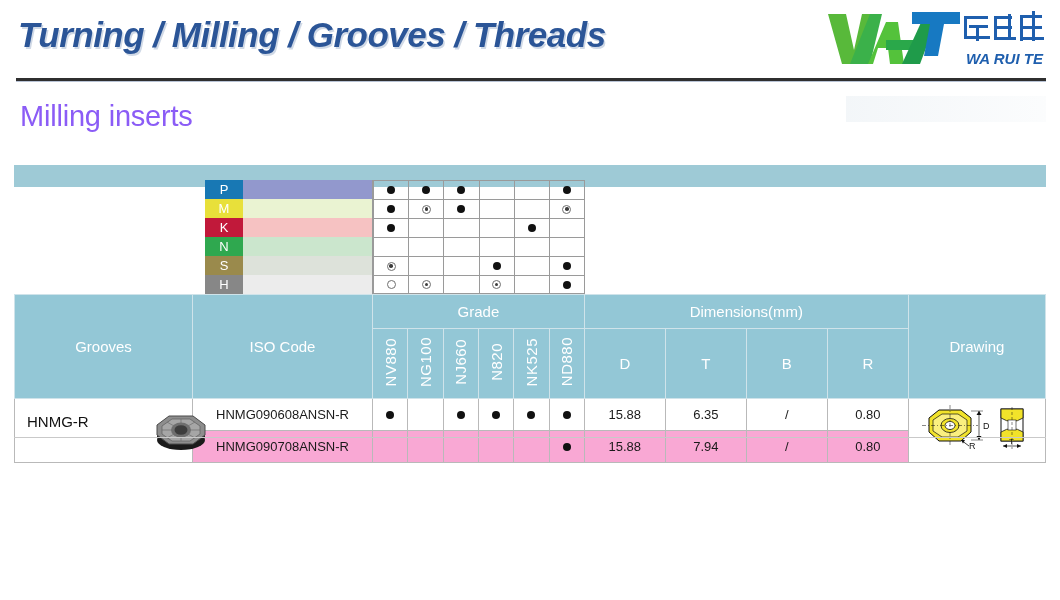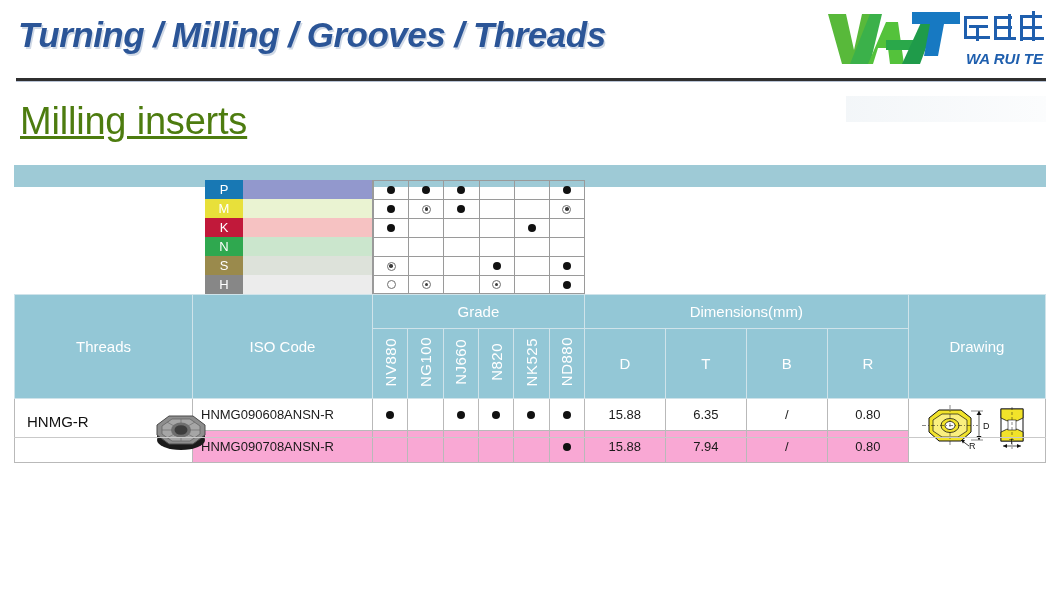"Milling inserts" .section-title { color: #4d7c0f -> #8b5cf6; font-size: 38px -> 29px; text-decoration: underline -> none }
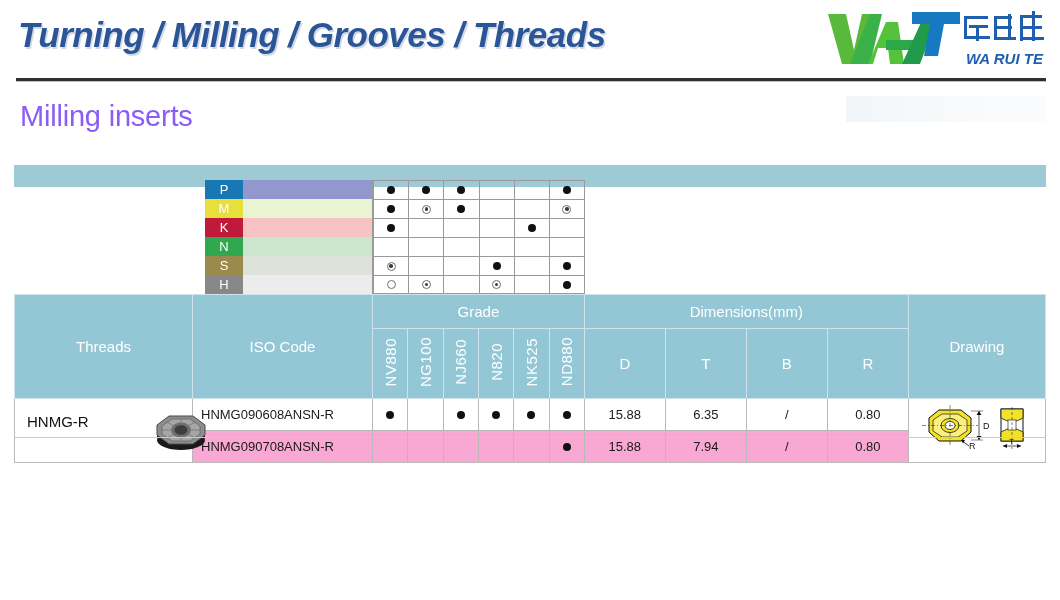"Threads" th.th-tall { text: Threads -> Grooves }
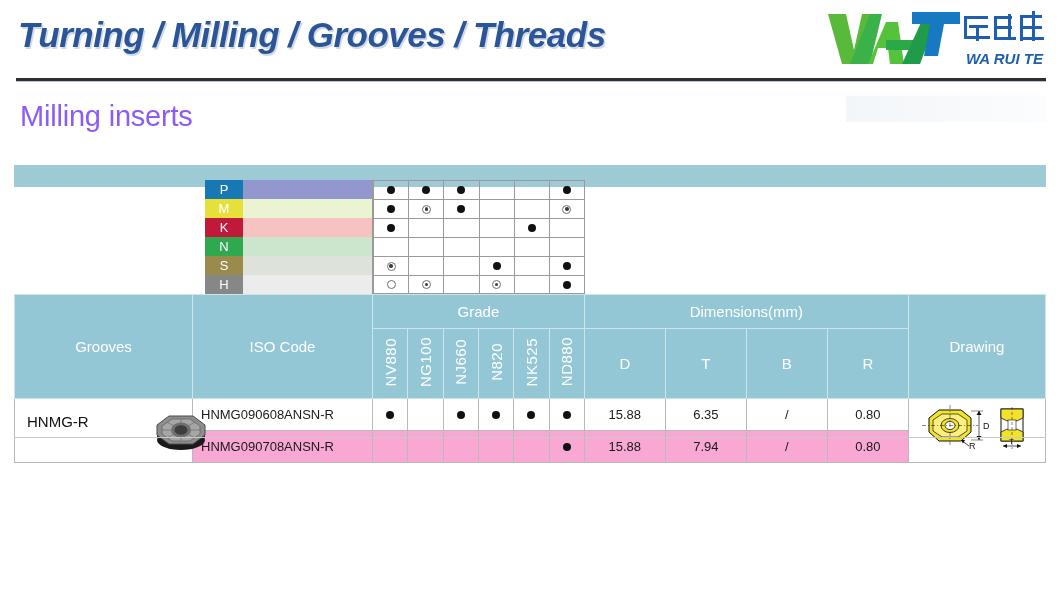"HNMG090608ANSN-R" .td-iso { text-align: none -> center }
